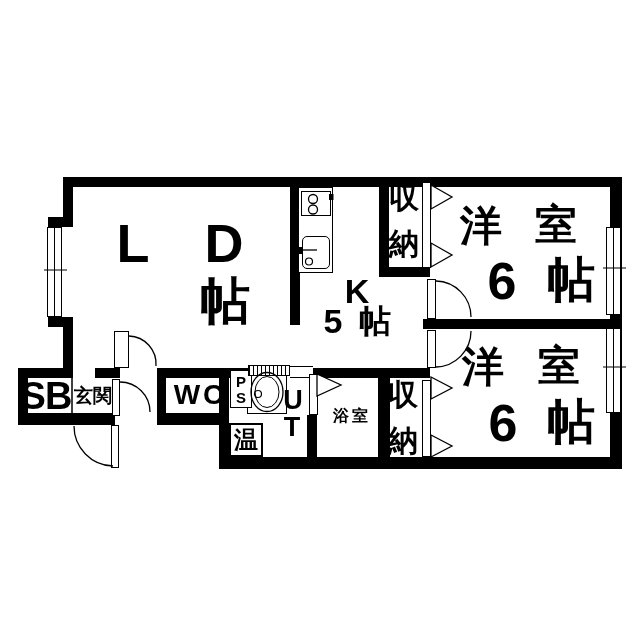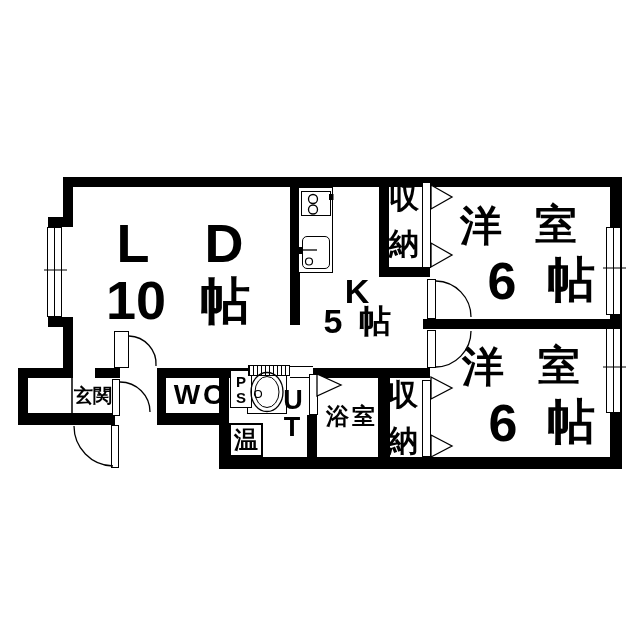"10" span.t { html: <span>10</span> -> none }
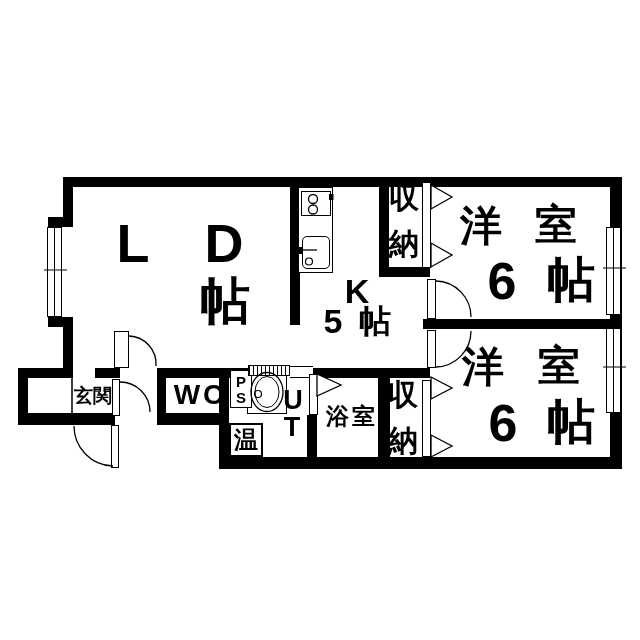"SB" span.t { html: none -> <span>SB</span> }
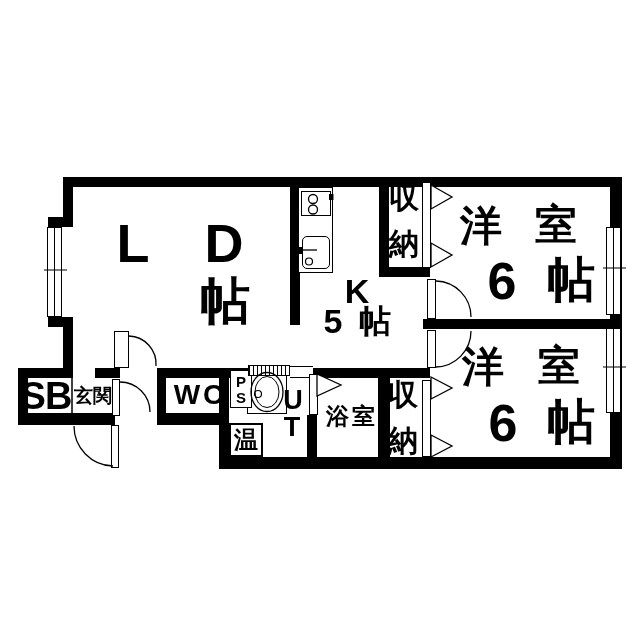"浴室" span.t { font-size: 23px -> 16px }
